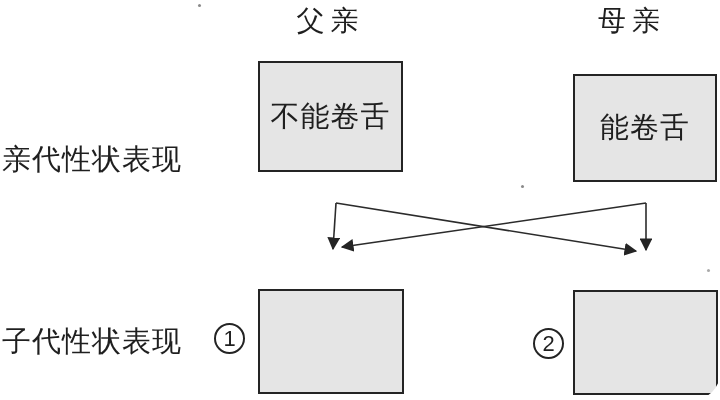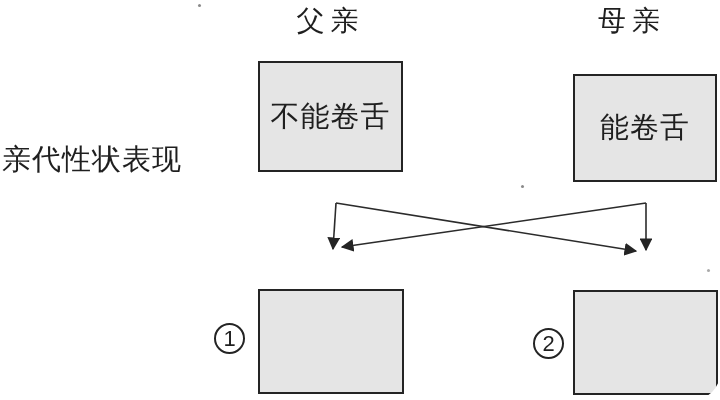"子代性状表现" div.row-label { html: none -> <div>子代性状表现</div> }
